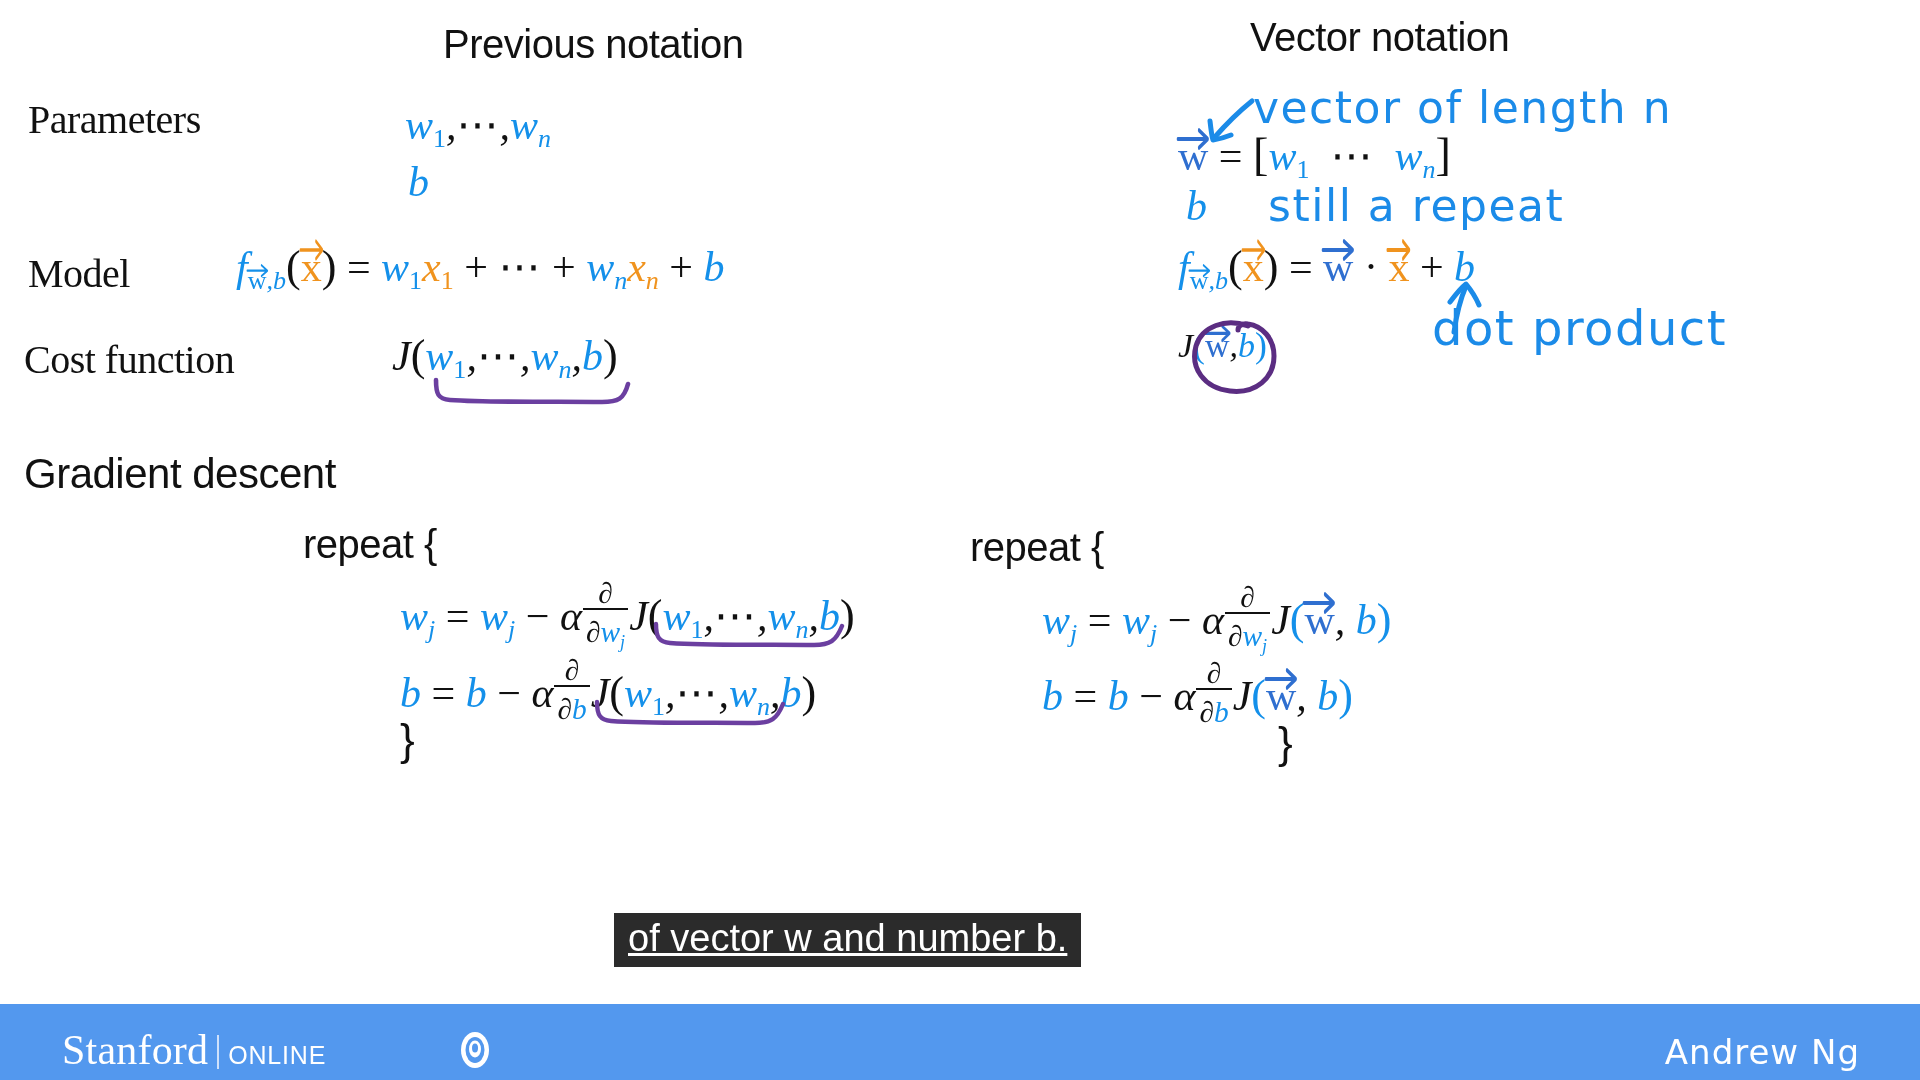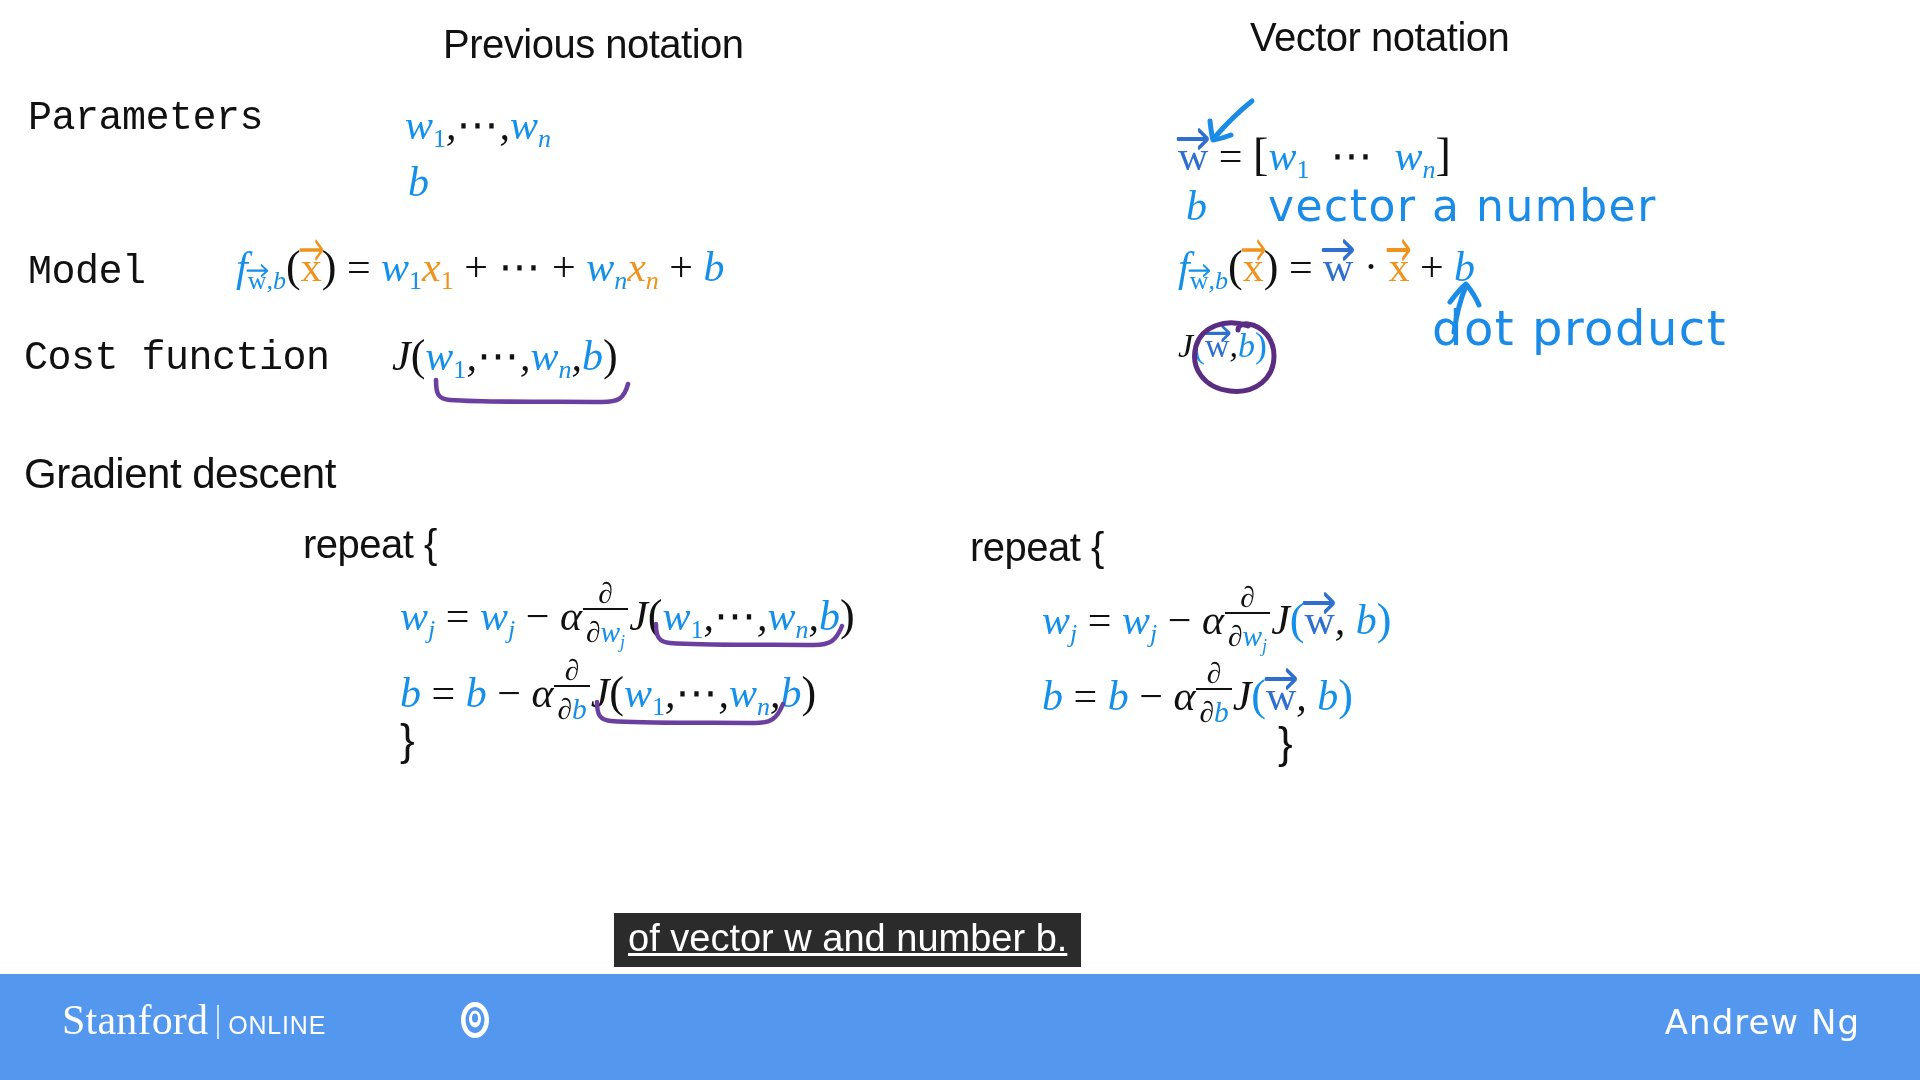"Parameters" .rowlabel { font-family: Liberation Mono, monospace -> Liberation Serif, serif }
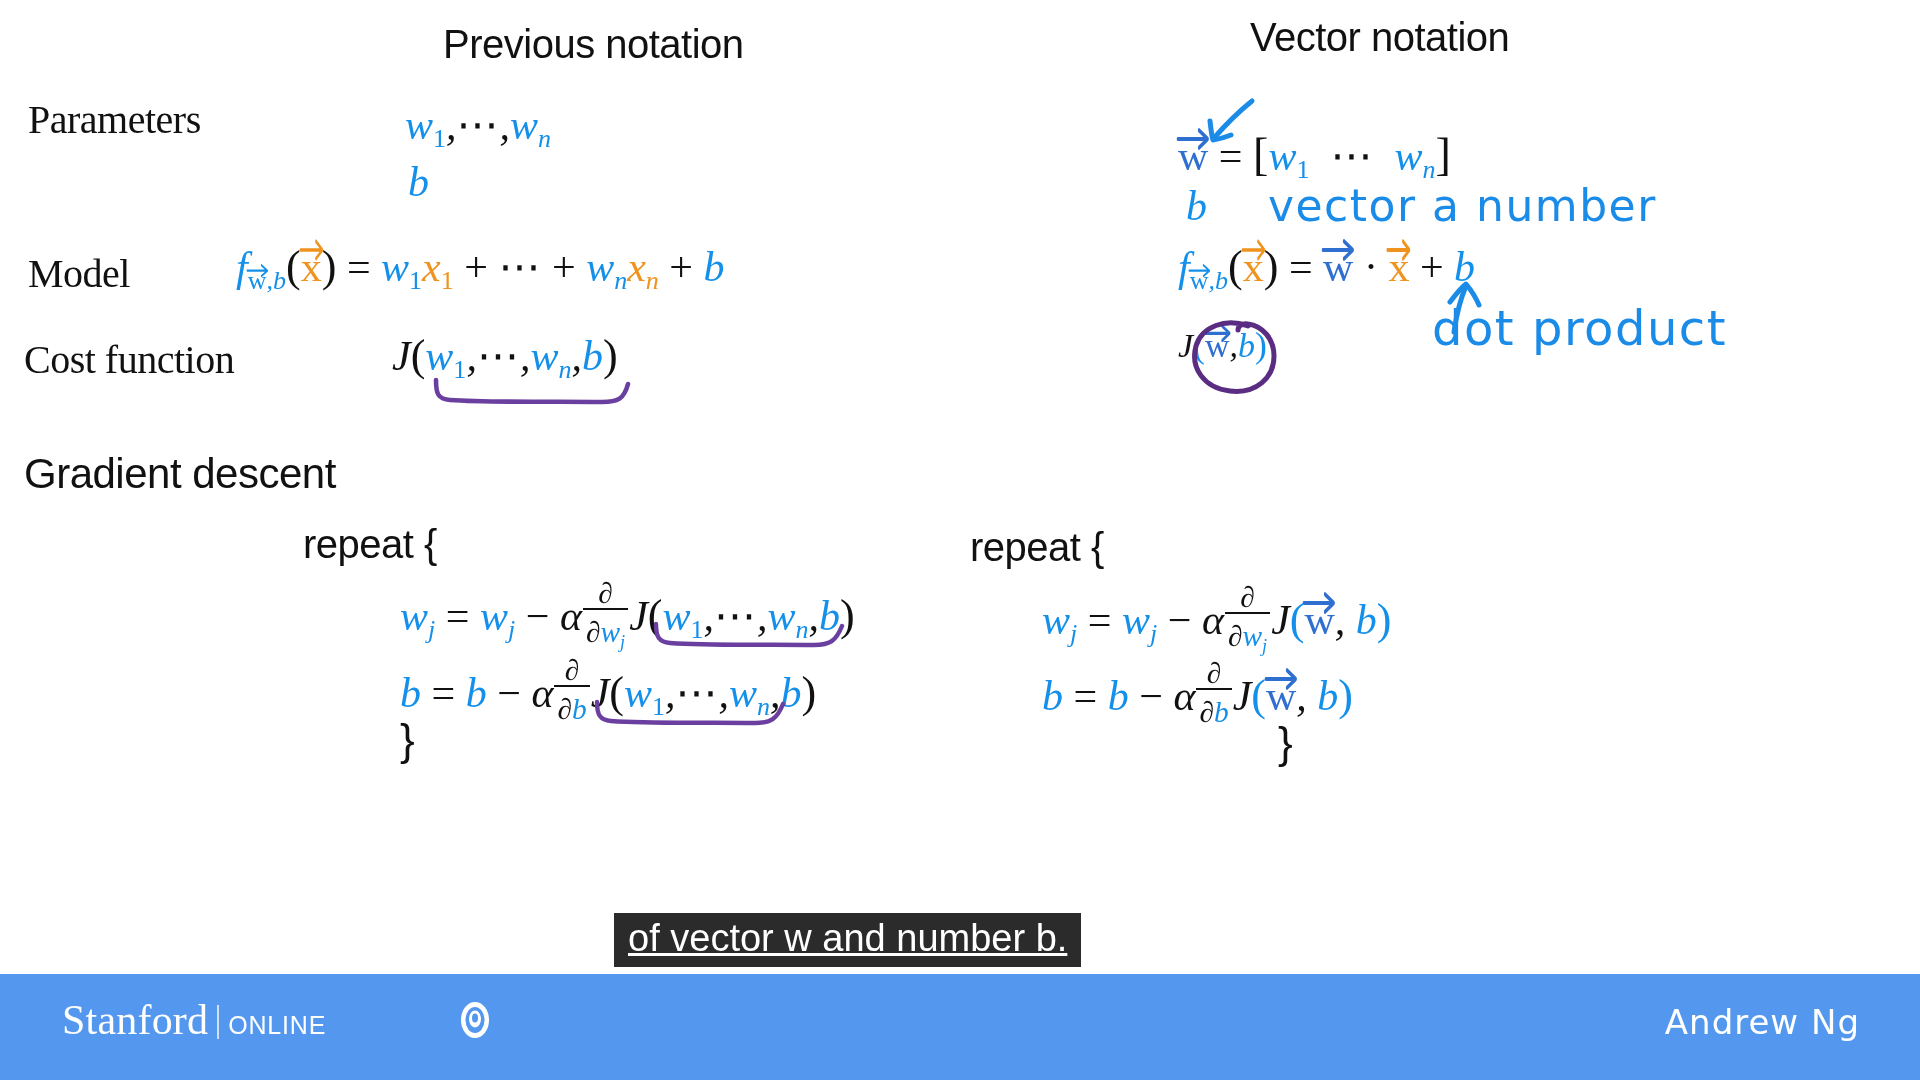"vector of length n" div.abs { html: none -> <div>vector of length n</div> }
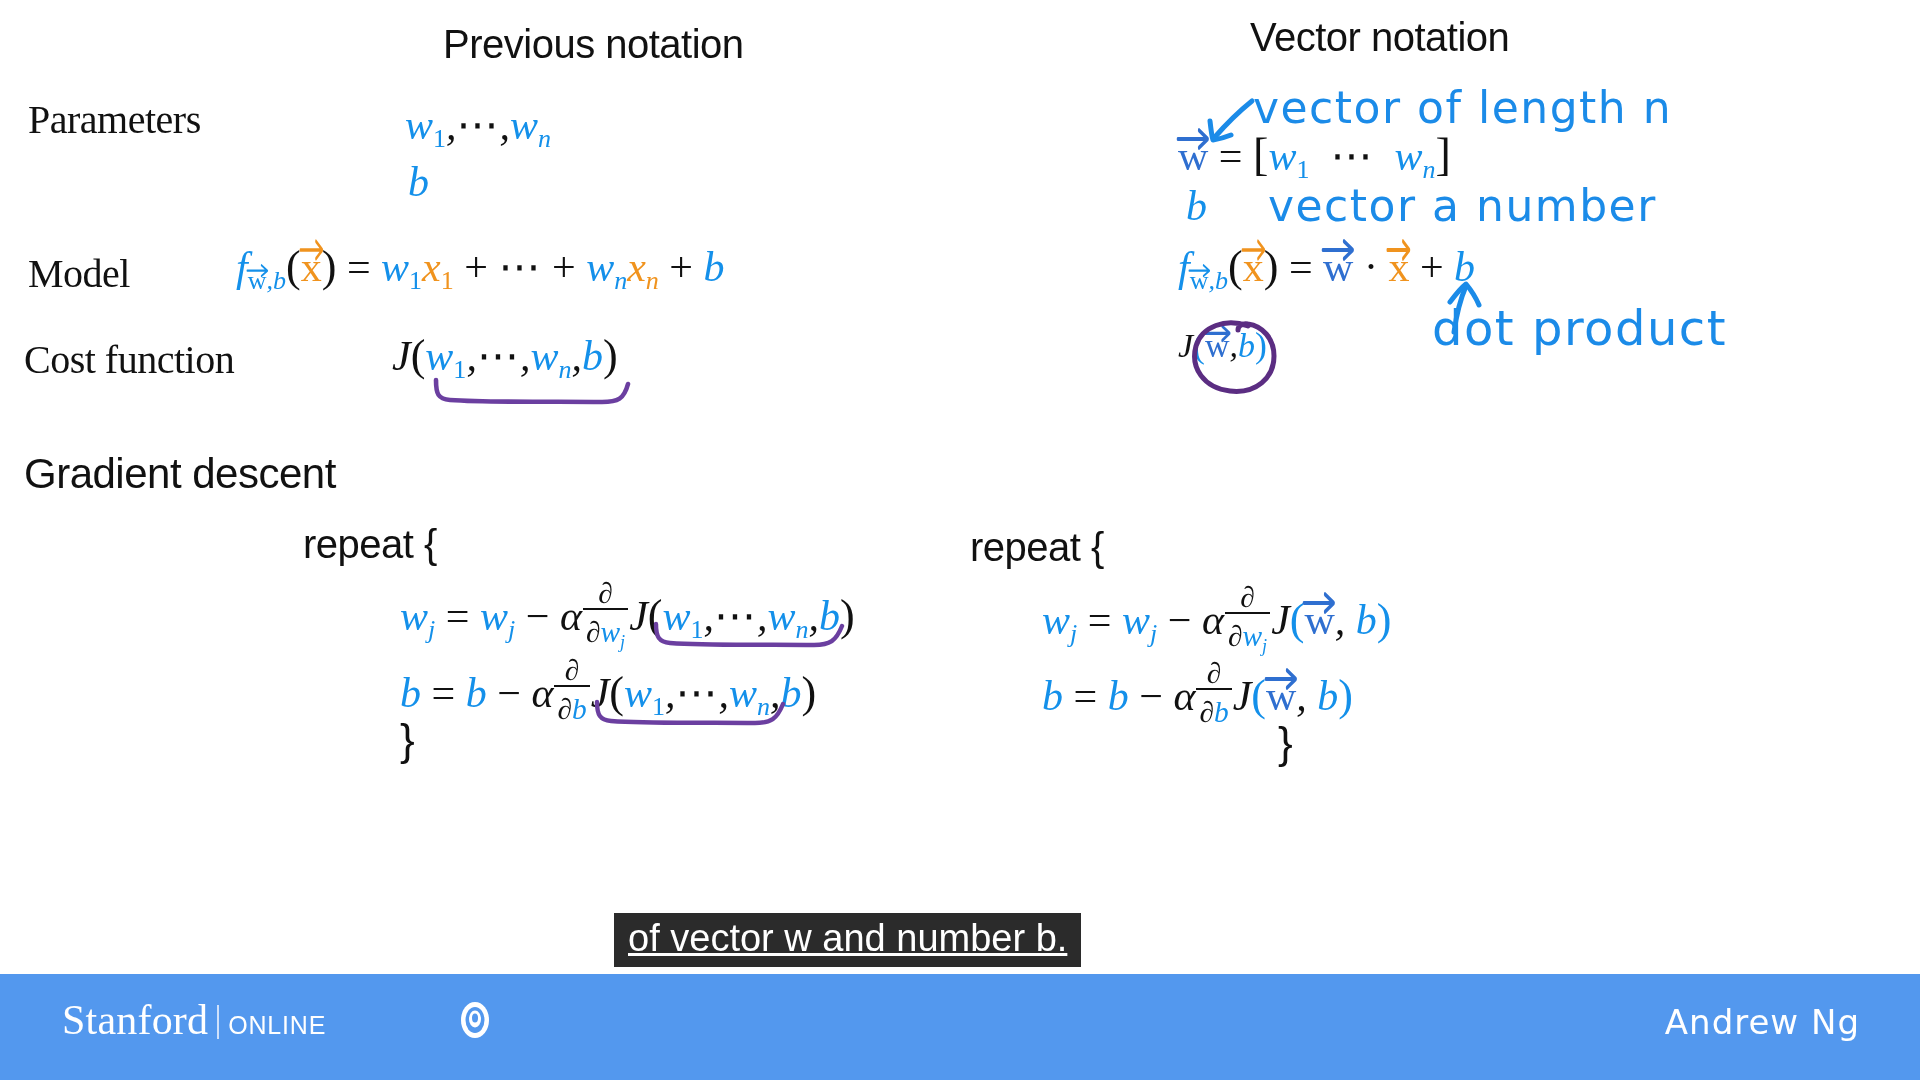"vector a number" div.abs { text: vector a number -> still a repeat }
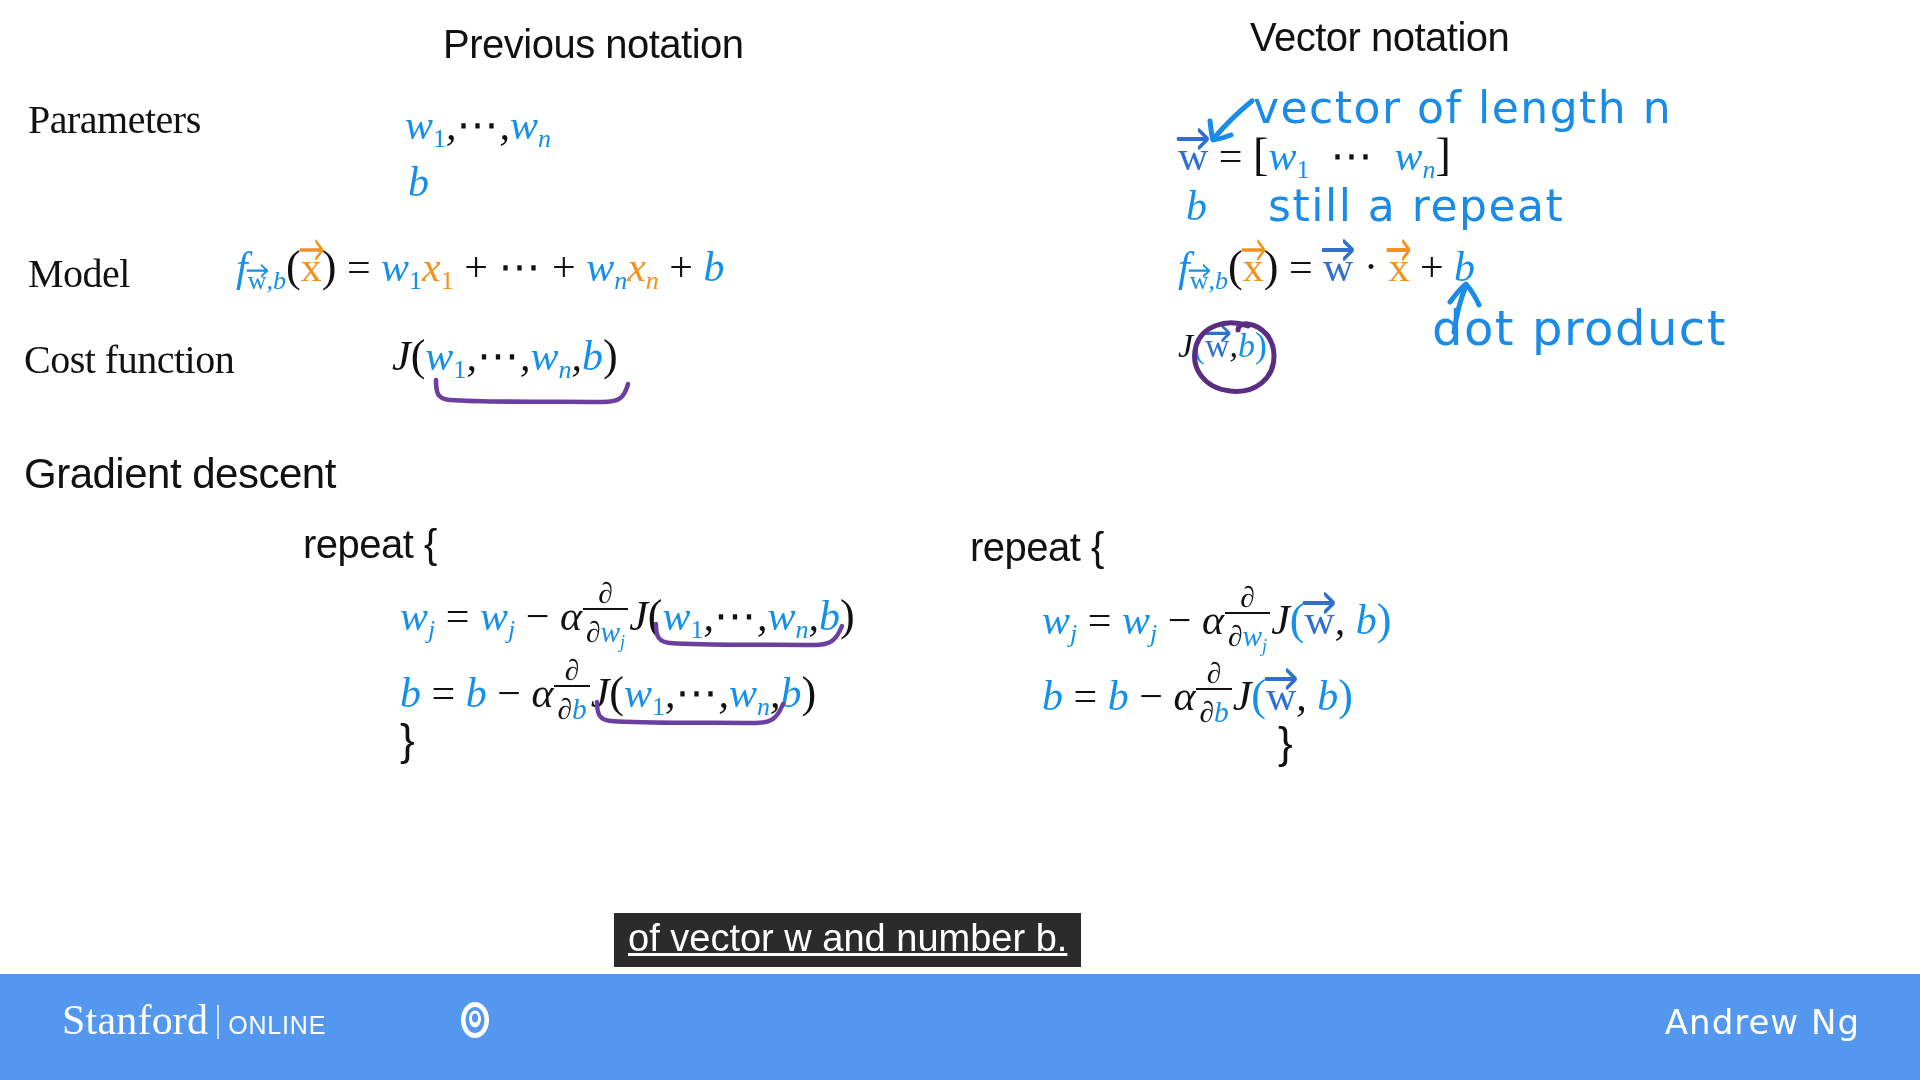"Stanford ONLINE" .footer { height: 106px -> 76px }
